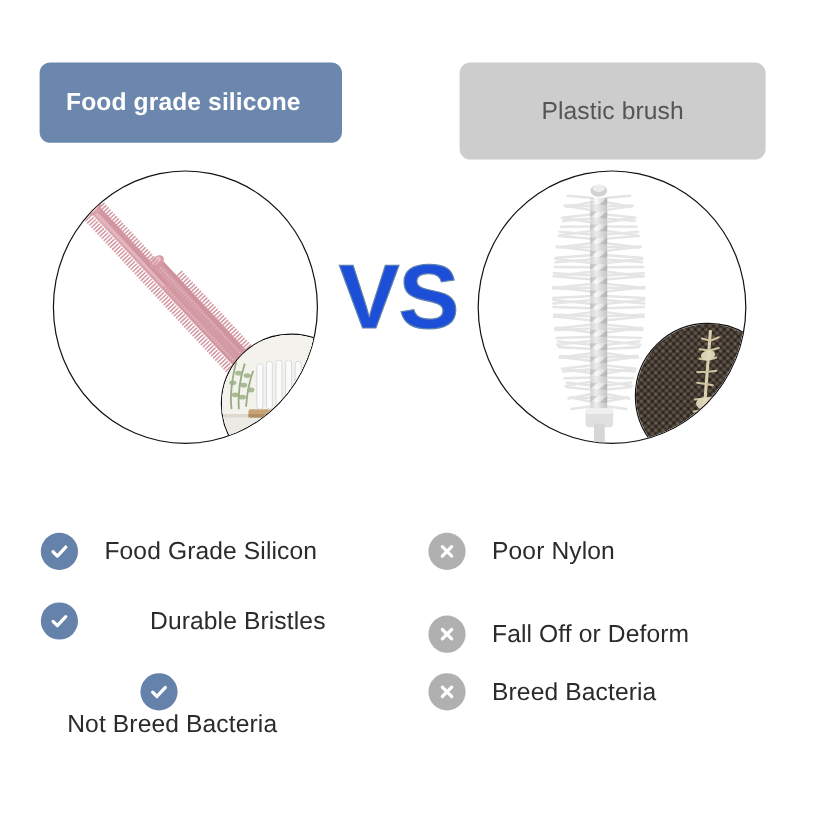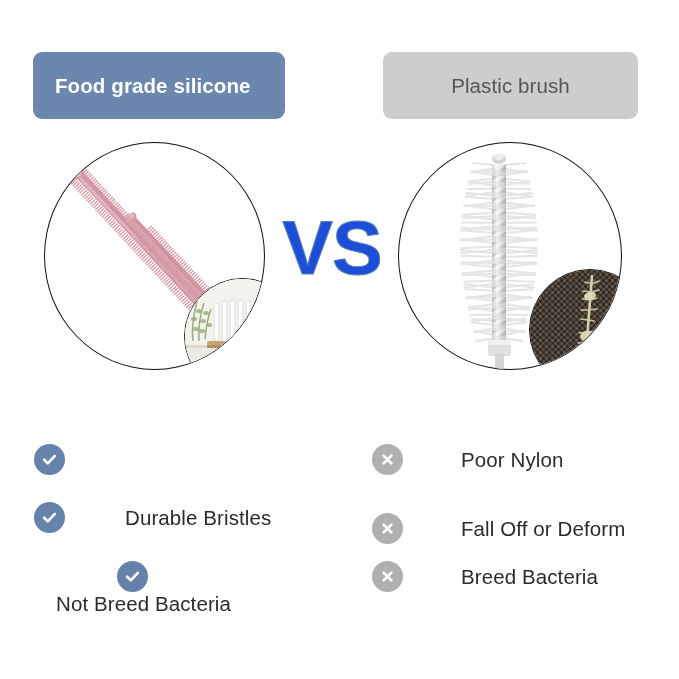"Plastic brush" .badge-right { height: 67px -> 81px }
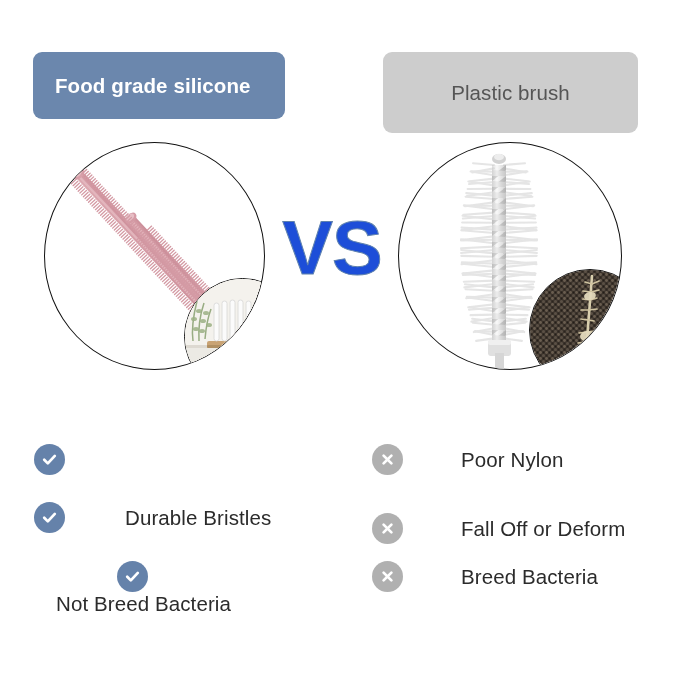"Food Grade Silicon" span.bullet-text { html: none -> <span>Food Grade Silicon</span> }
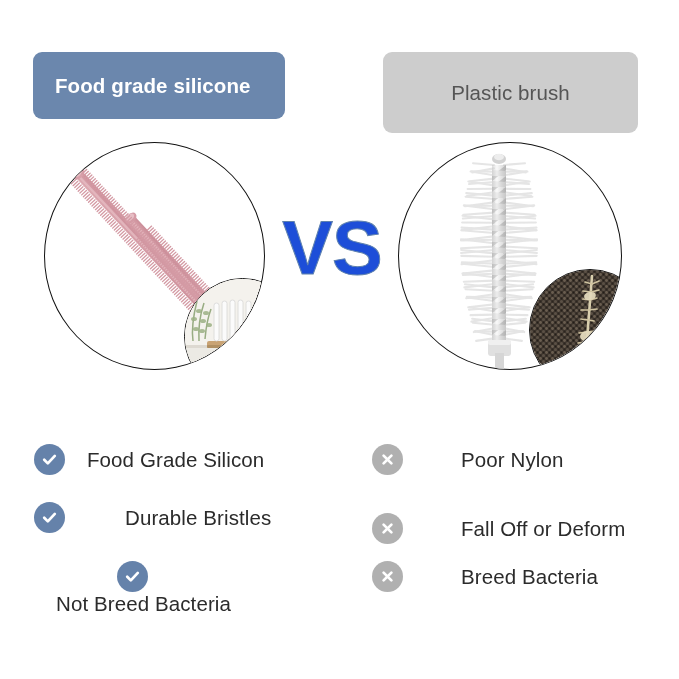"Poor Nylon" .col-right { gap: 36px -> none; left: 372px -> 357px }
